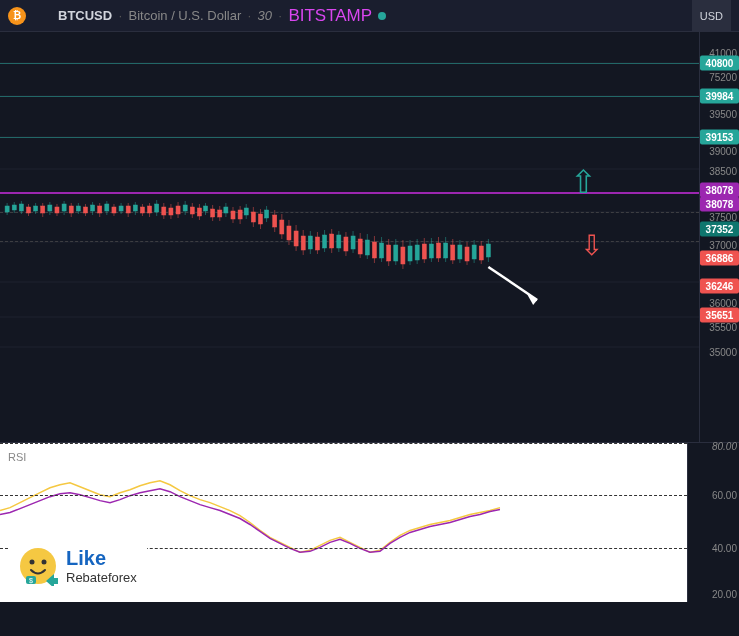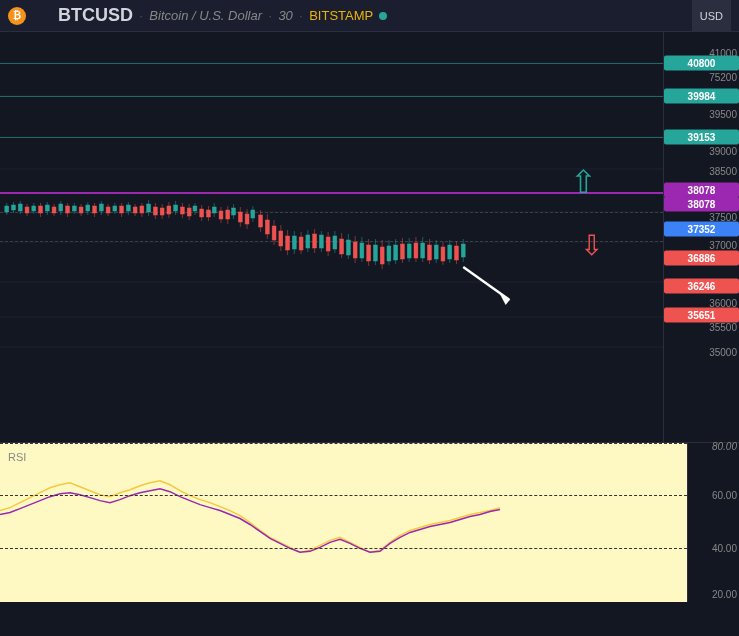"BTCUSD" #header .symbol-text { font-size: 18px -> 13px }
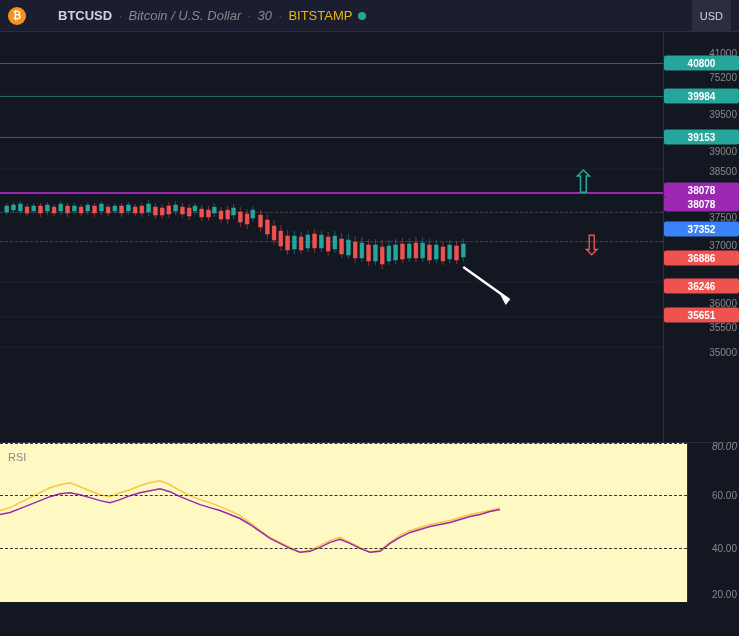"Bitcoin / U.S. Dollar" #header .name-text { font-style: italic -> none }
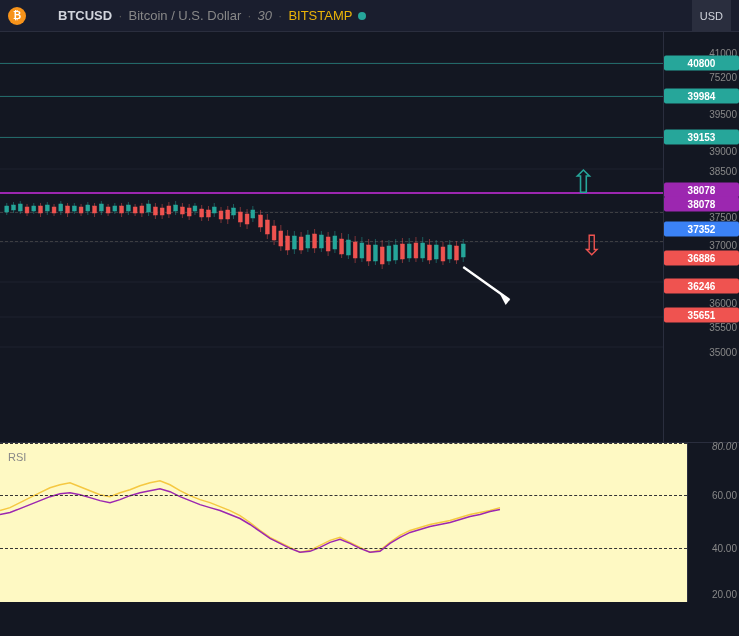"BITSTAMP" #header .exchange { color: #eab308 -> #d946ef; font-size: 13px -> 17px }
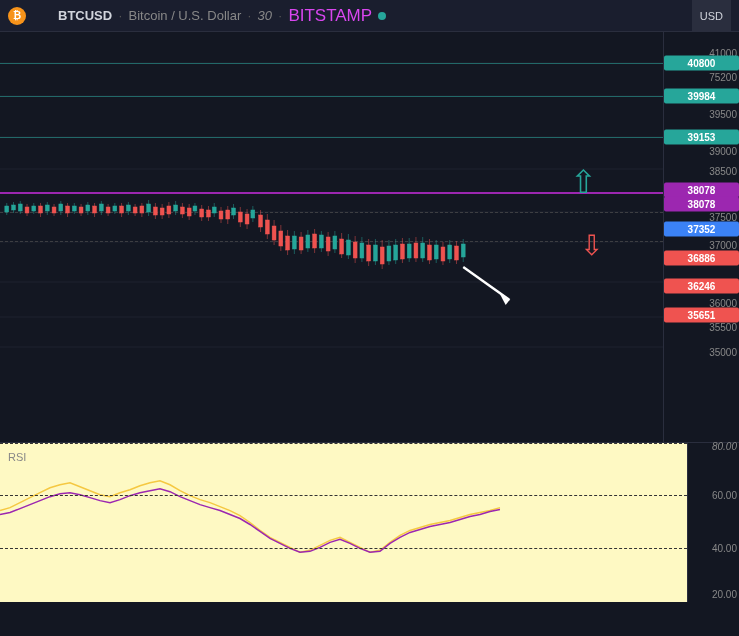"41000" #price-axis { width: 76px -> 40px }
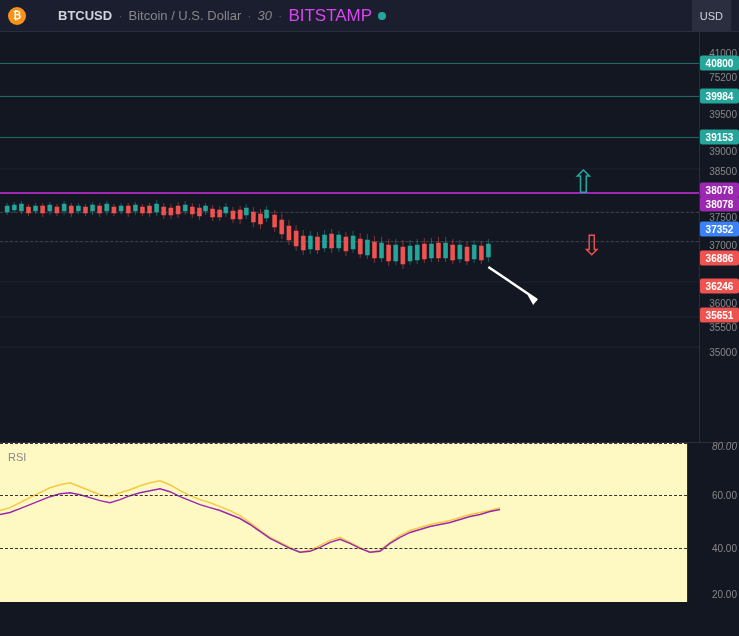"37352" .badge-gray { background: #3b82f6 -> #0f766e }
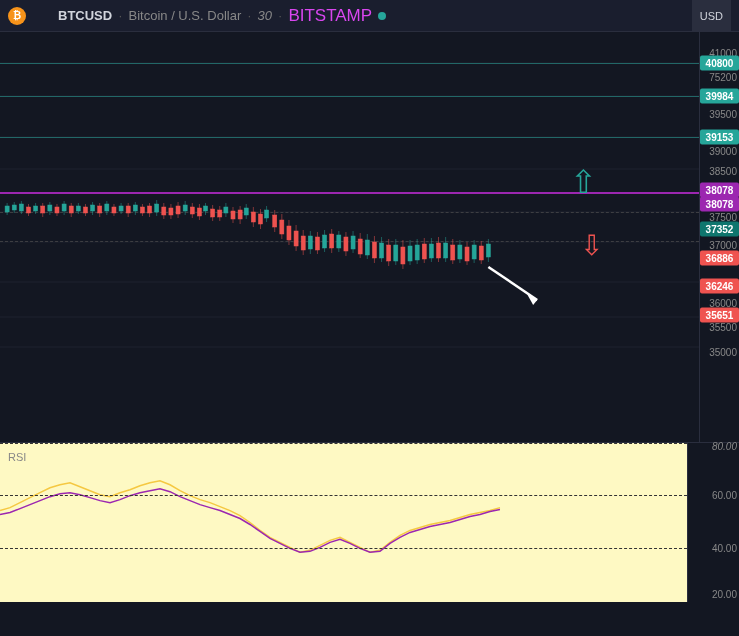"RSI" #rsi-main { background: #fef9c3 -> #ffffff }
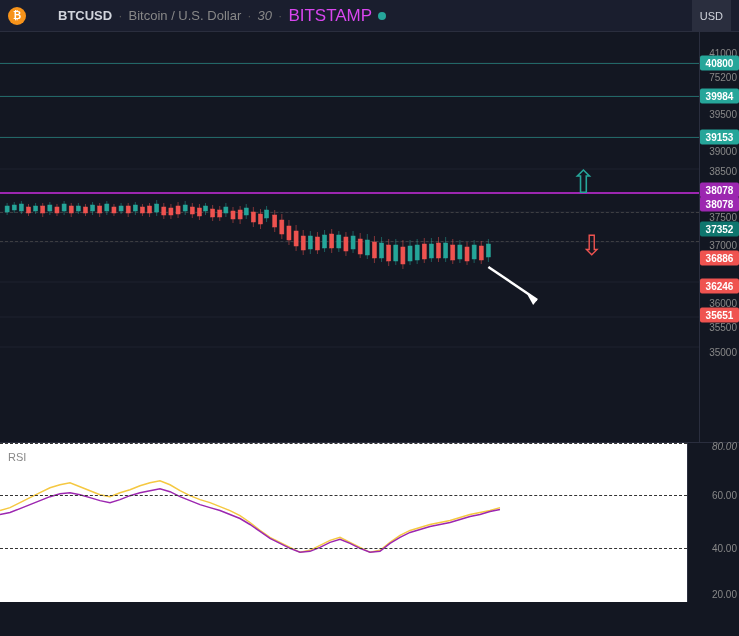"Like" div { html: none -> <div> <svg> <circle></circle> <circle></circle> <circle></circle> <path></path> <rect></rect> <text>$</text> <polygon></polygon> </svg> <div> <span>Like</span> <span>Rebateforex</span> </div> </div> }
